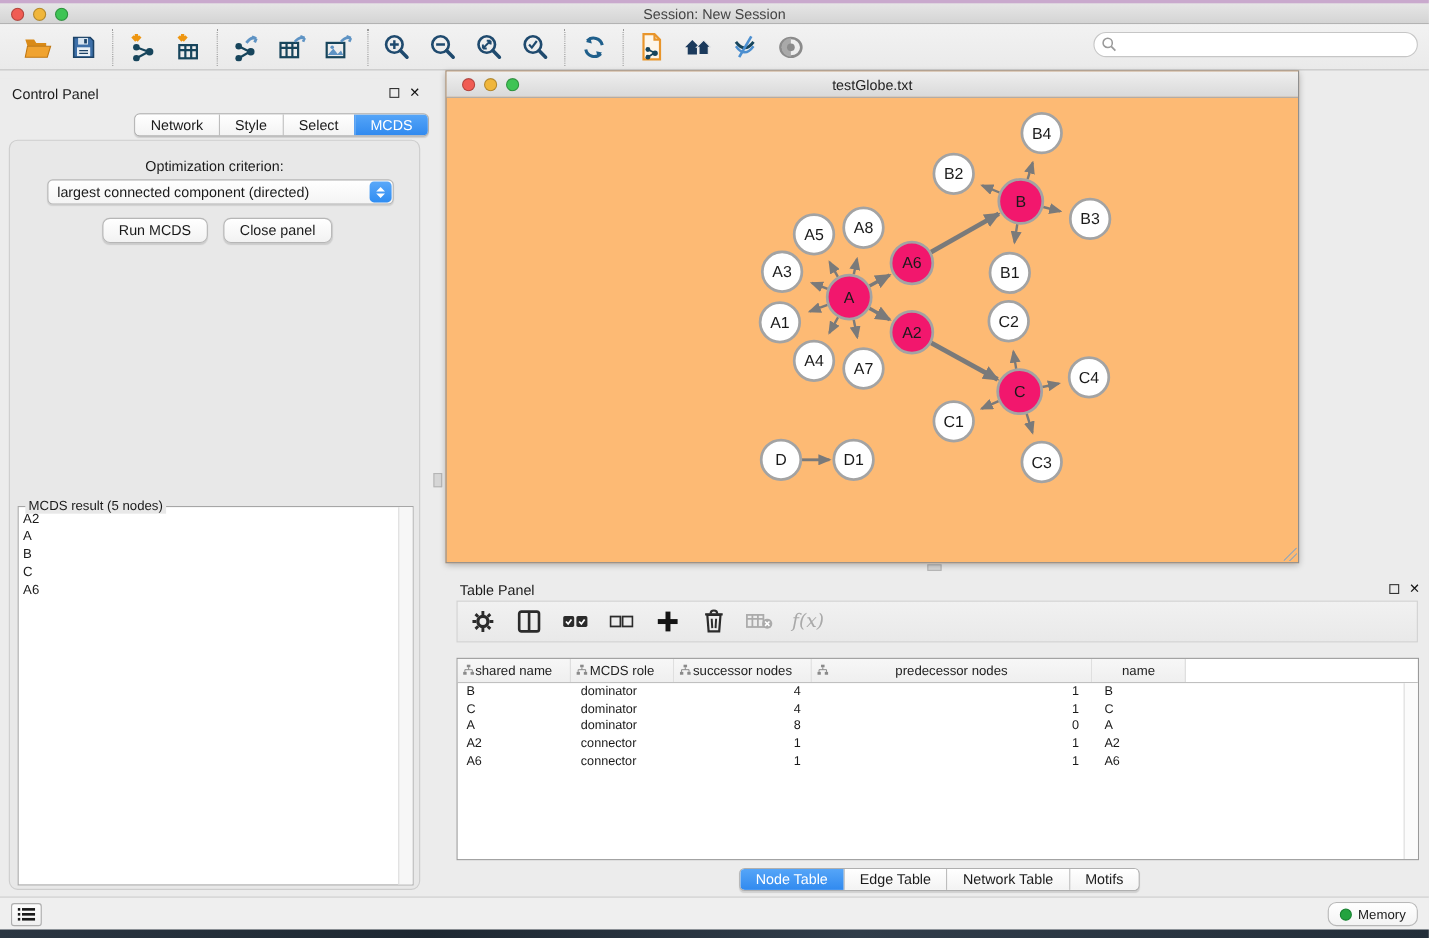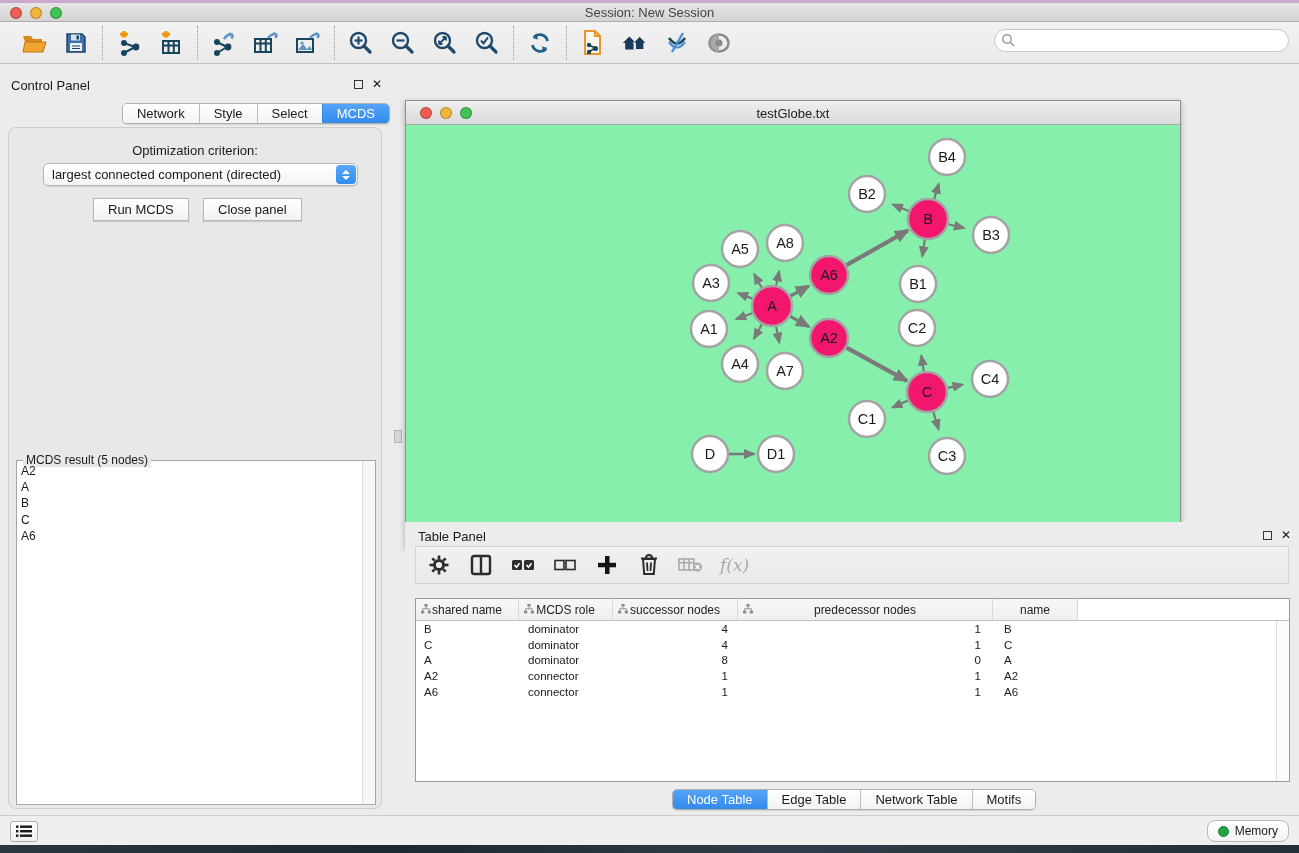"testGlobe.txt" #net-window { background: #86efac -> #fdba74; margin-top: 36px -> none }
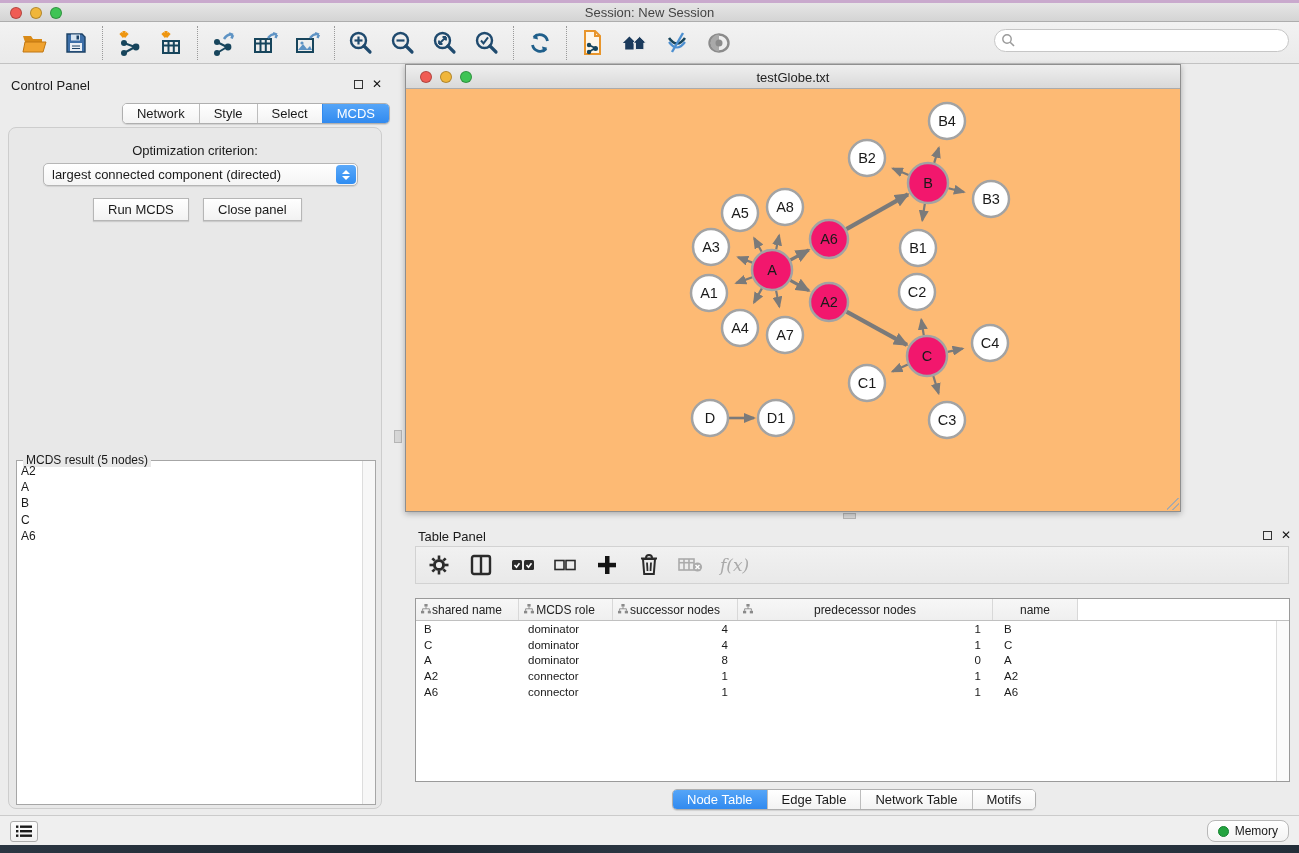"Run MCDS" .mac-btn { border-radius: 0 -> 7px }
